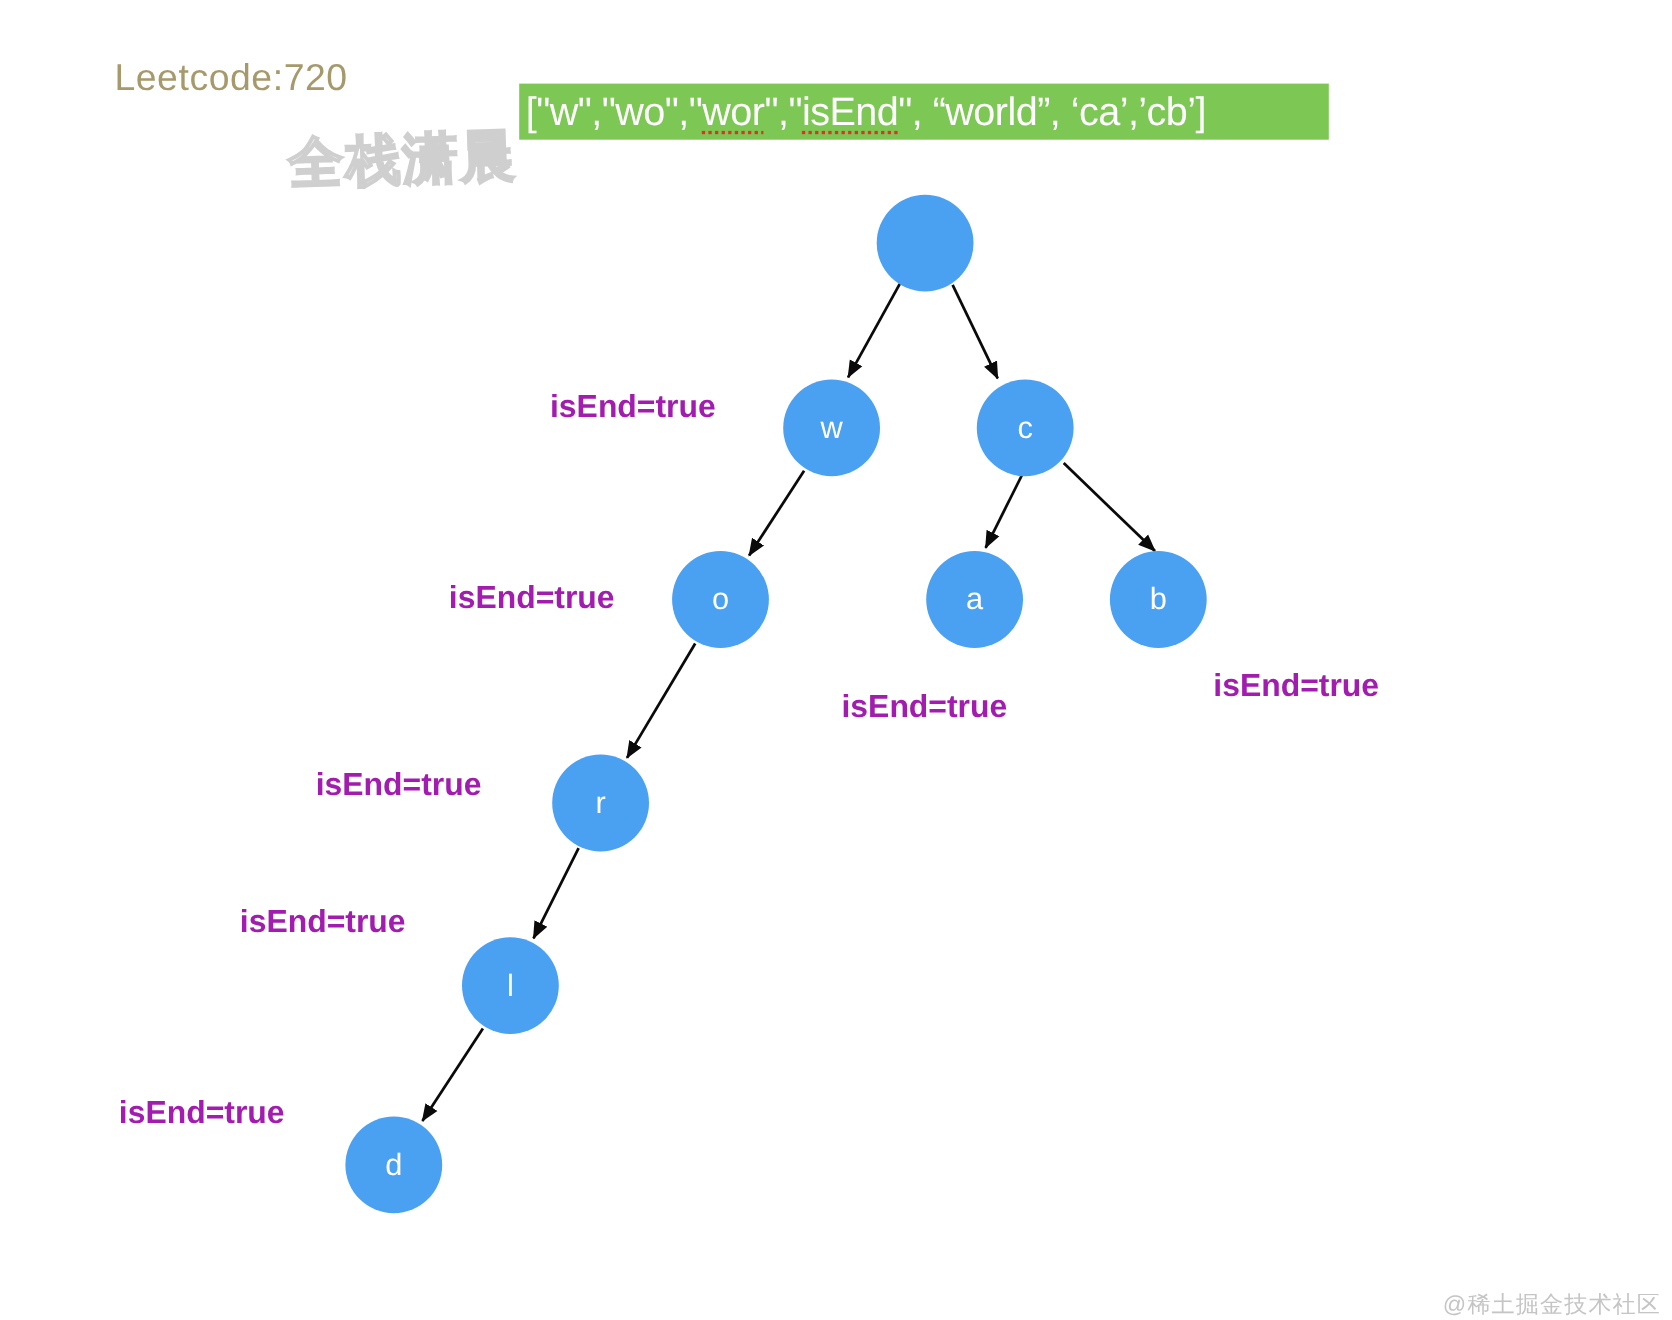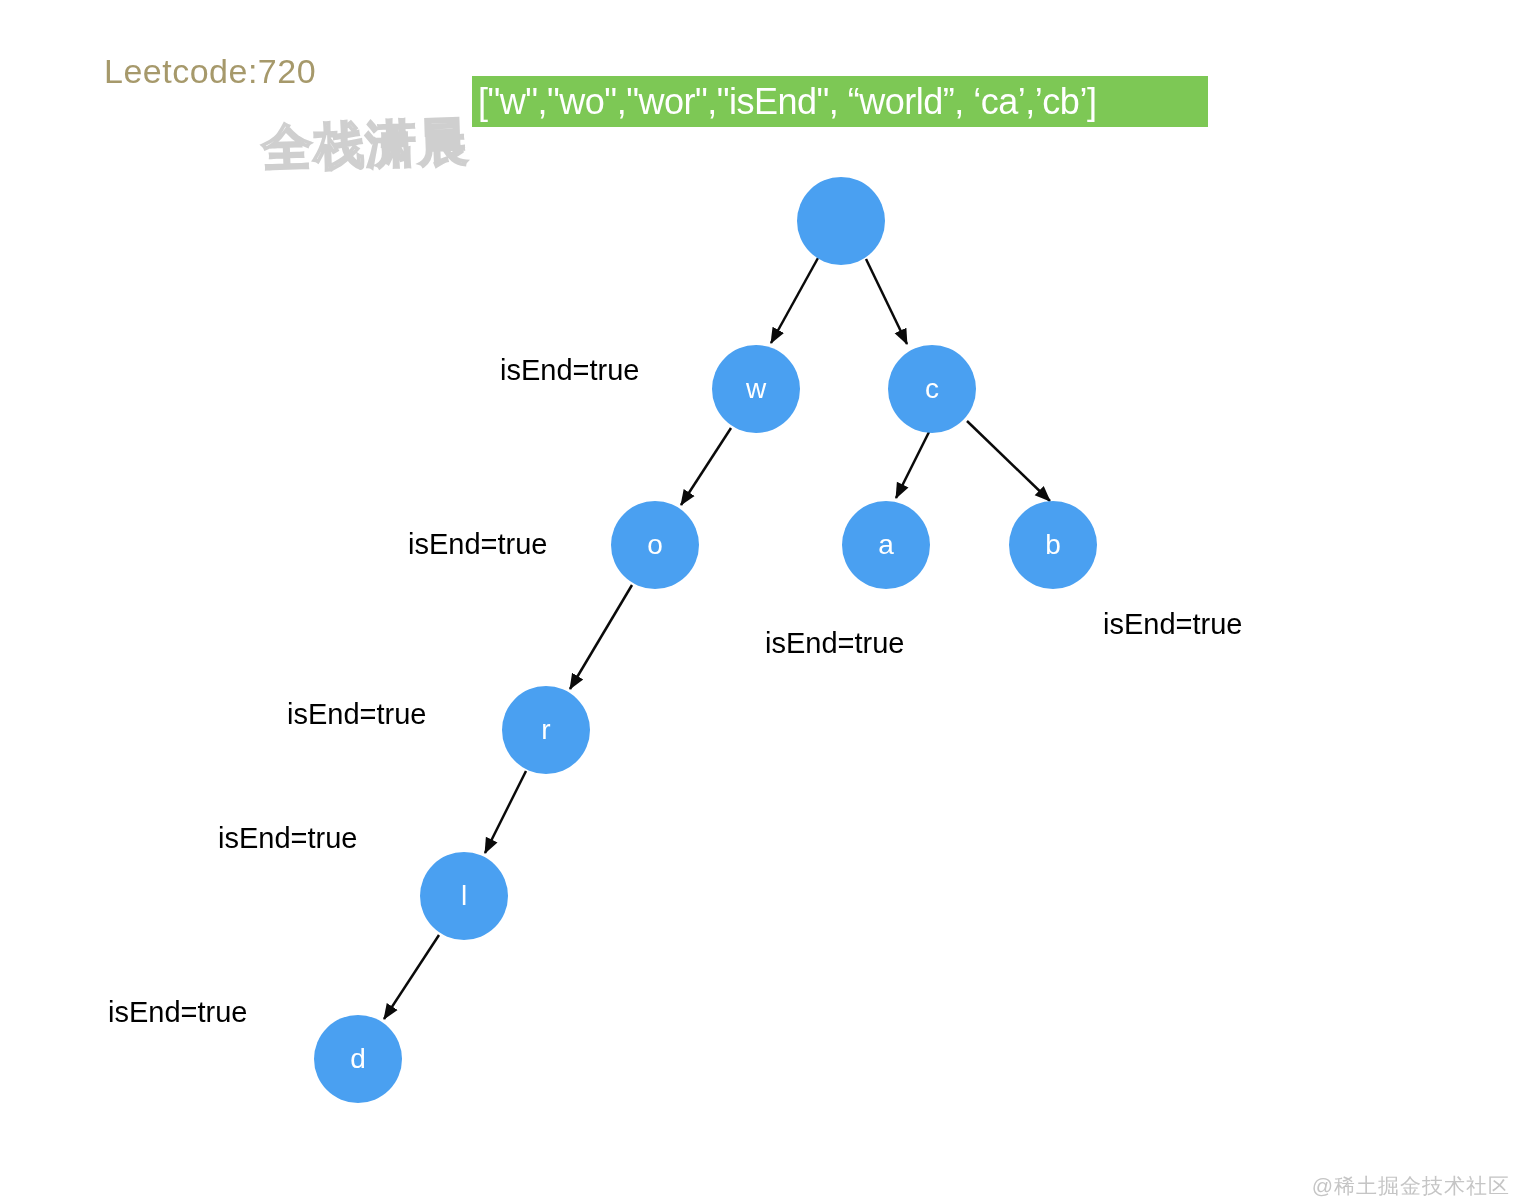"wor" .banner .misspell { text-decoration: none -> underline }
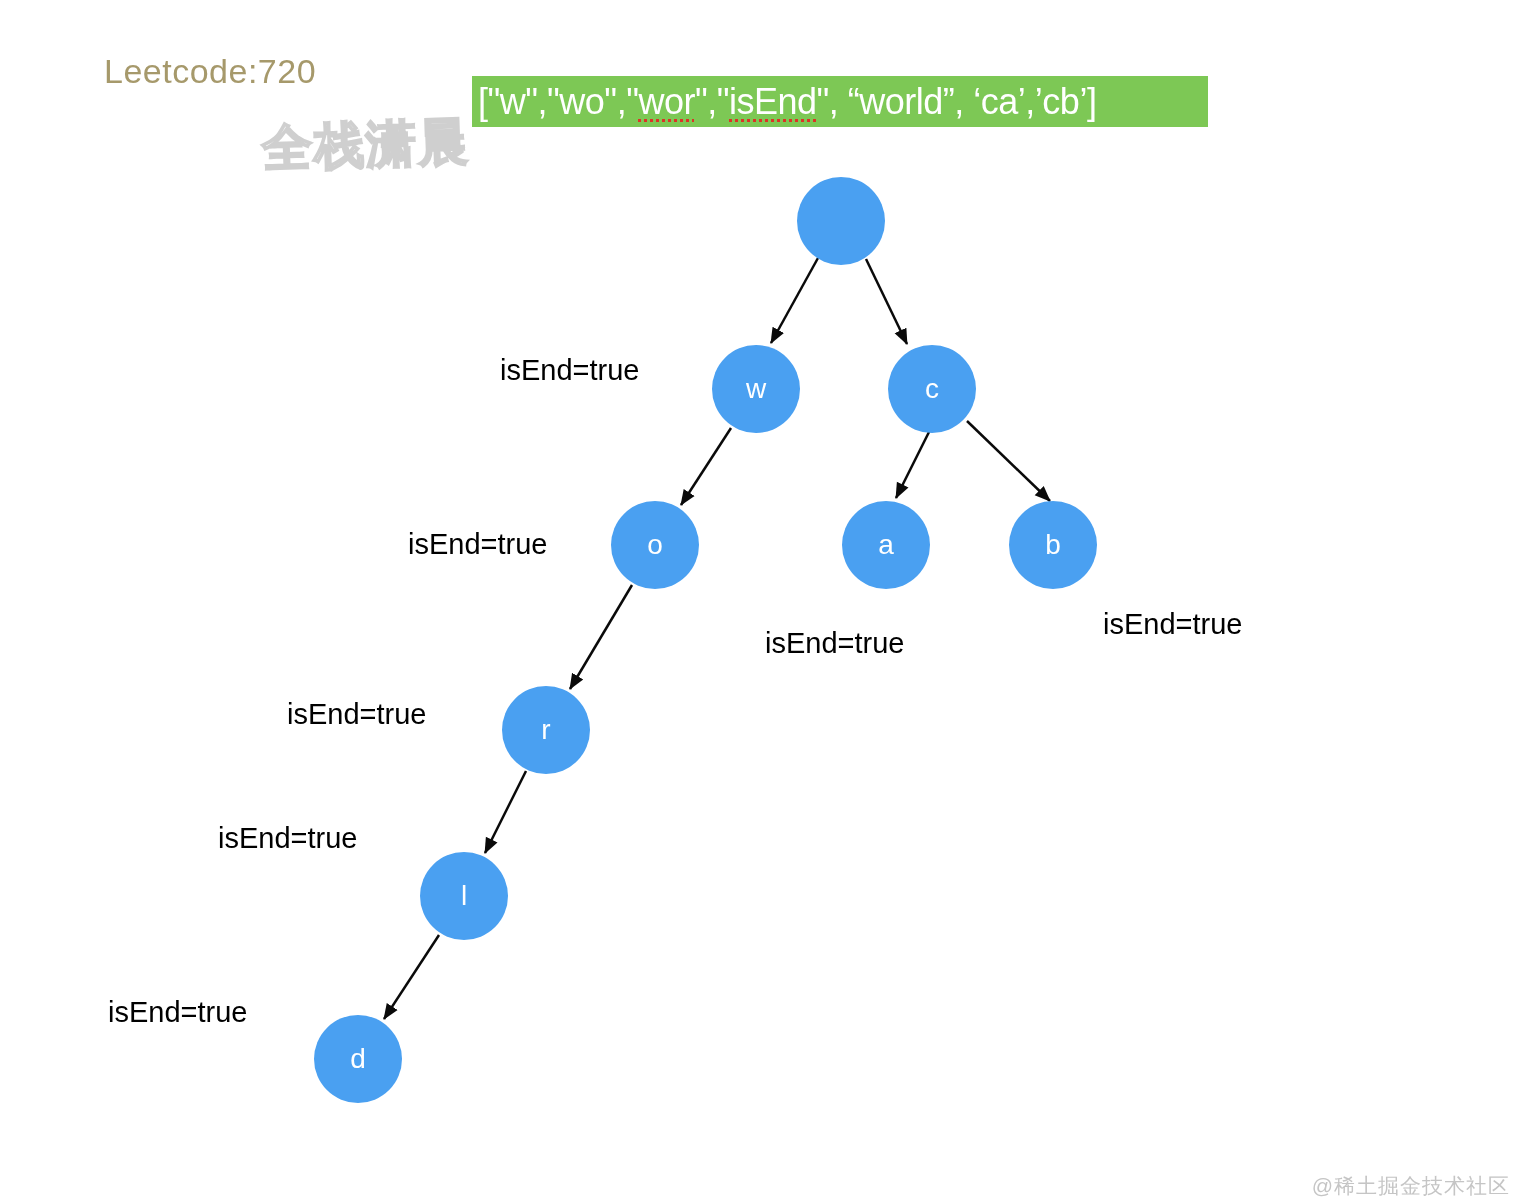"isEnd=true" .isend { color: #000000 -> #a21caf; font-weight: normal -> bold }
